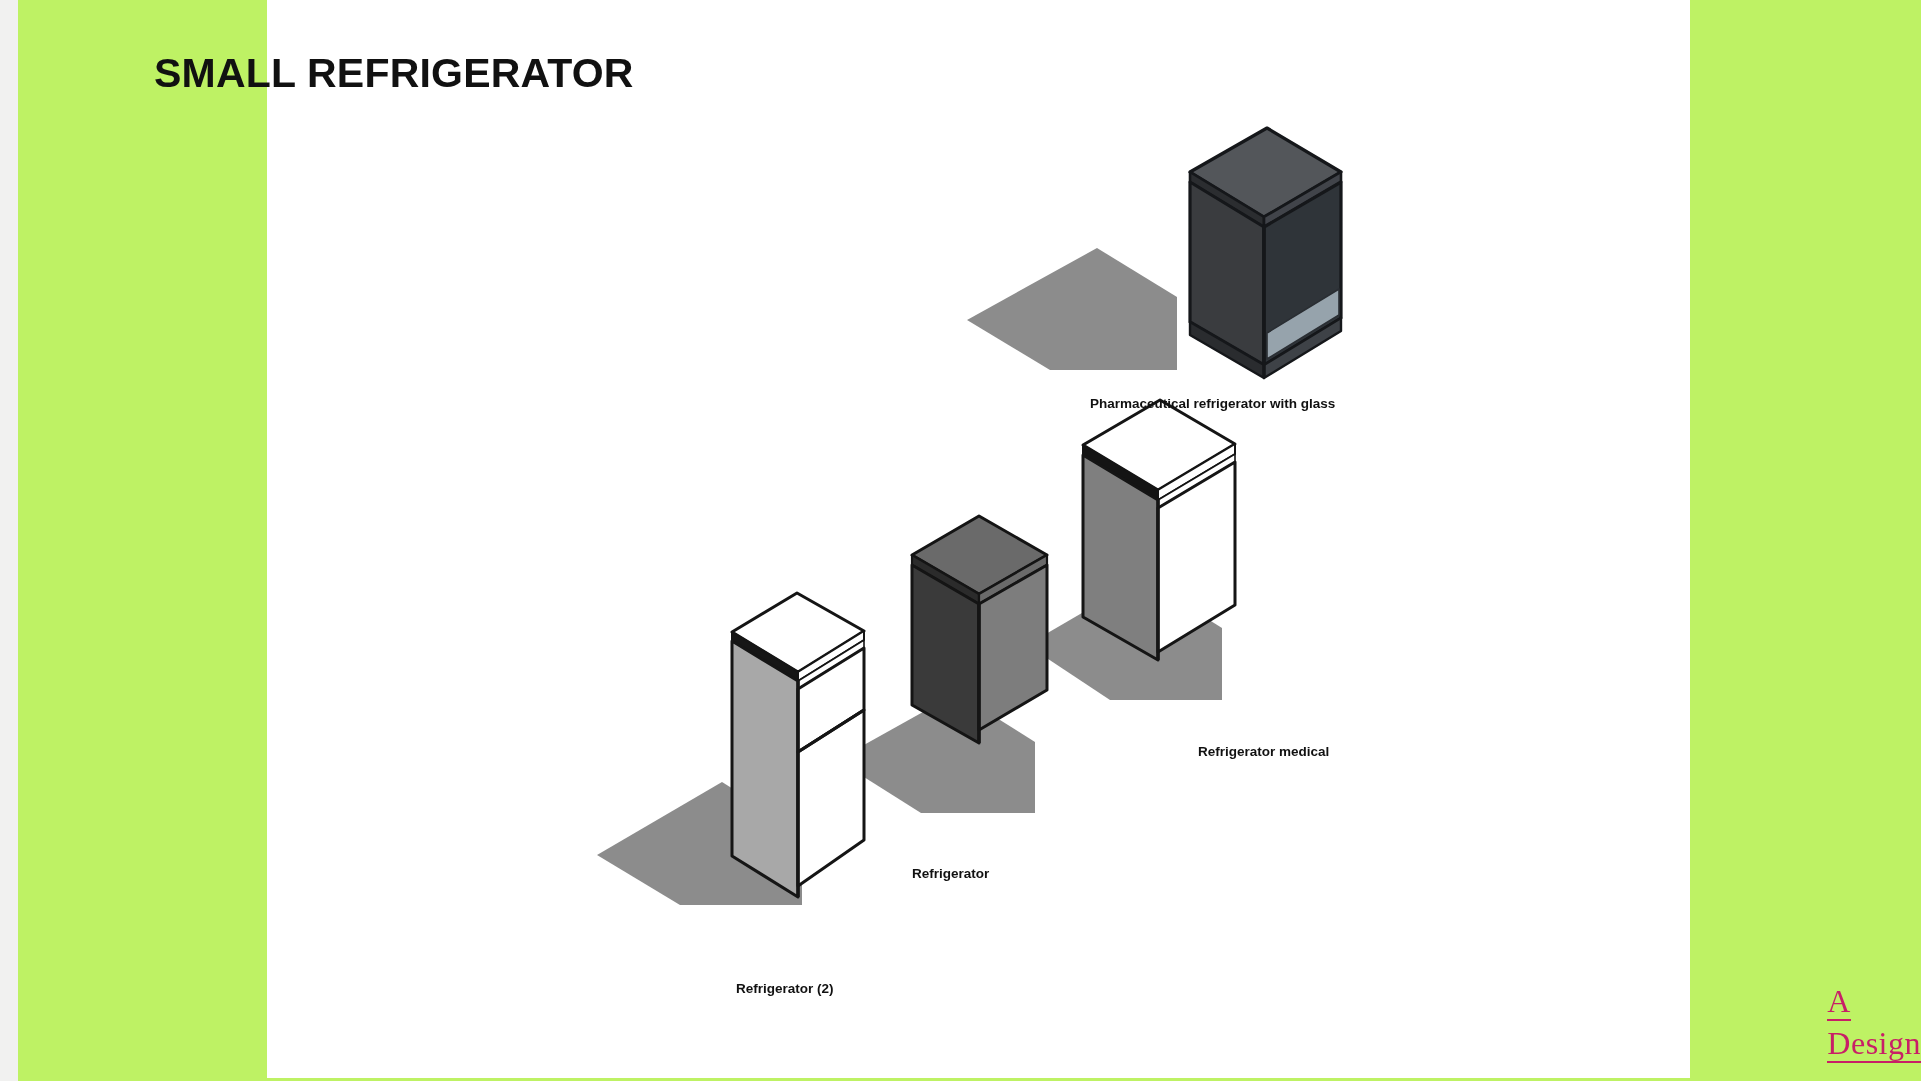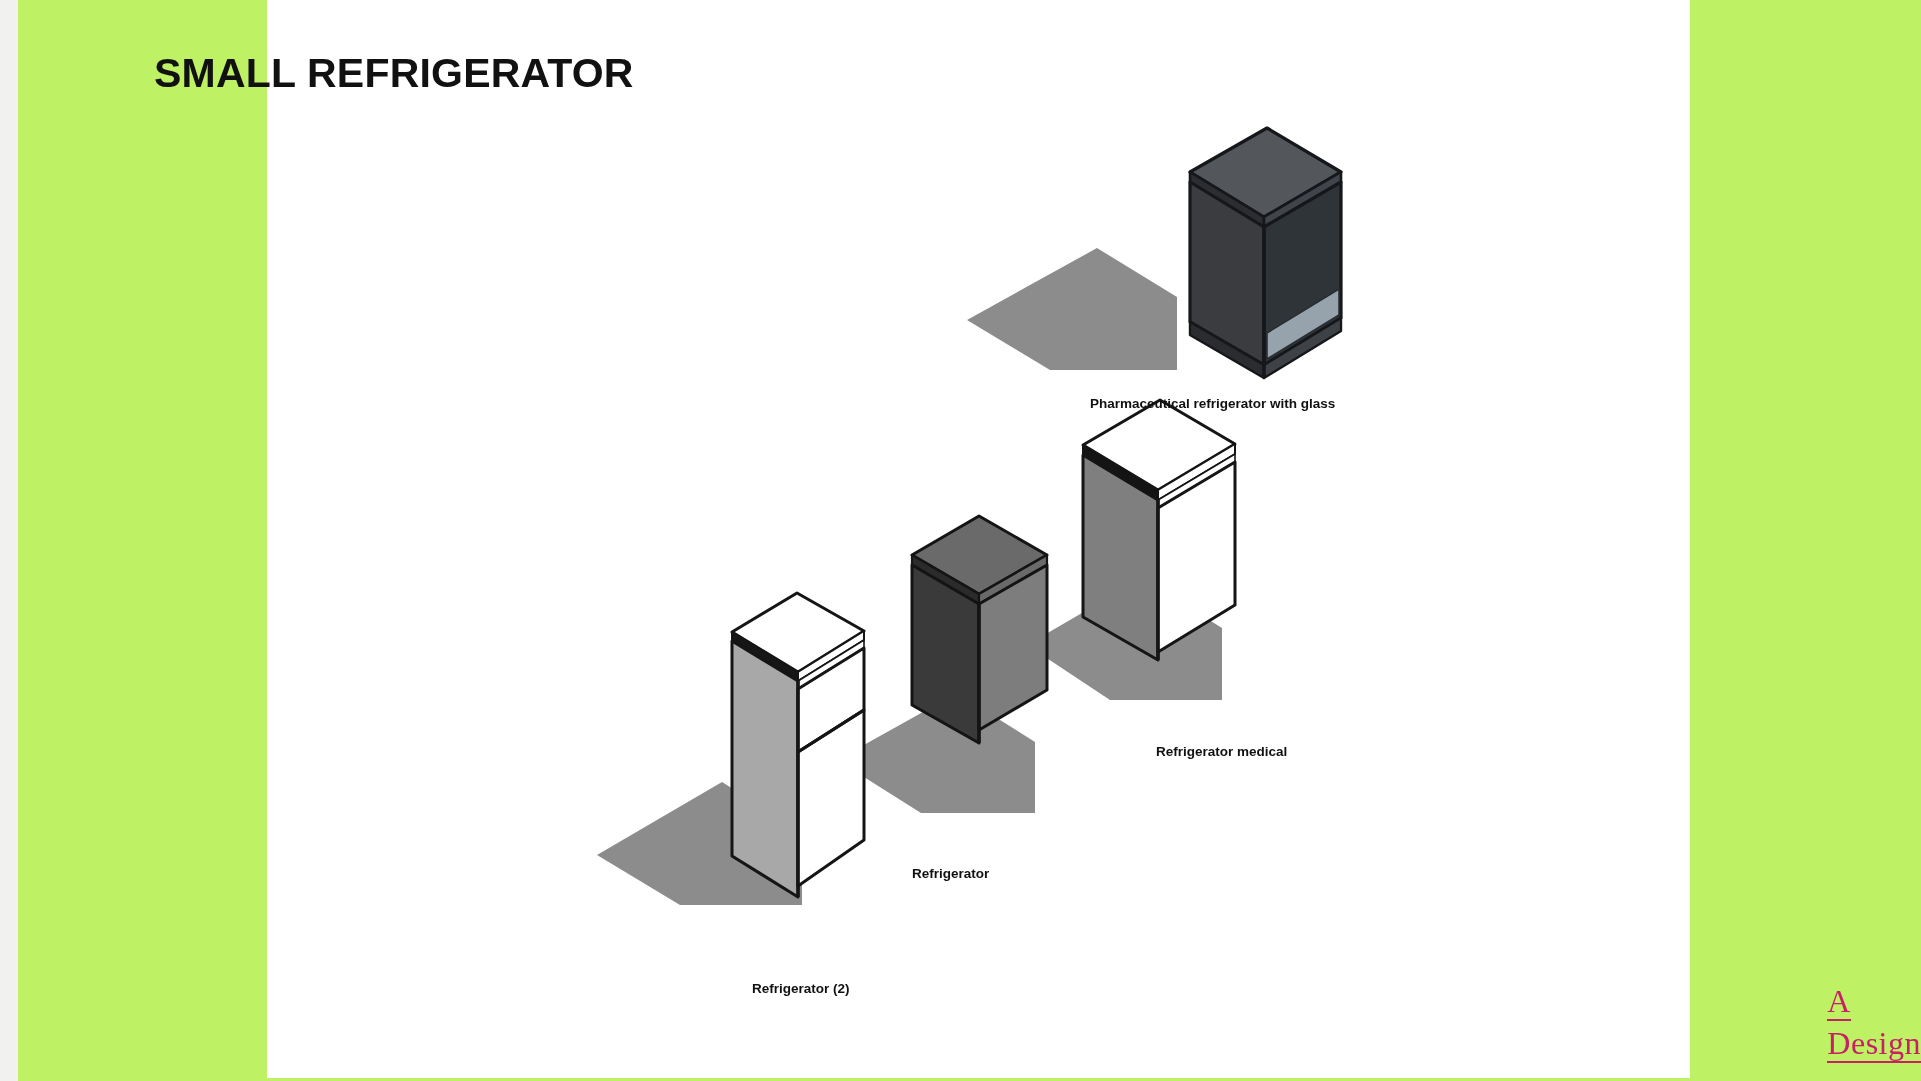"Refrigerator medical" #label-medical { left: 1138px -> 1180px }
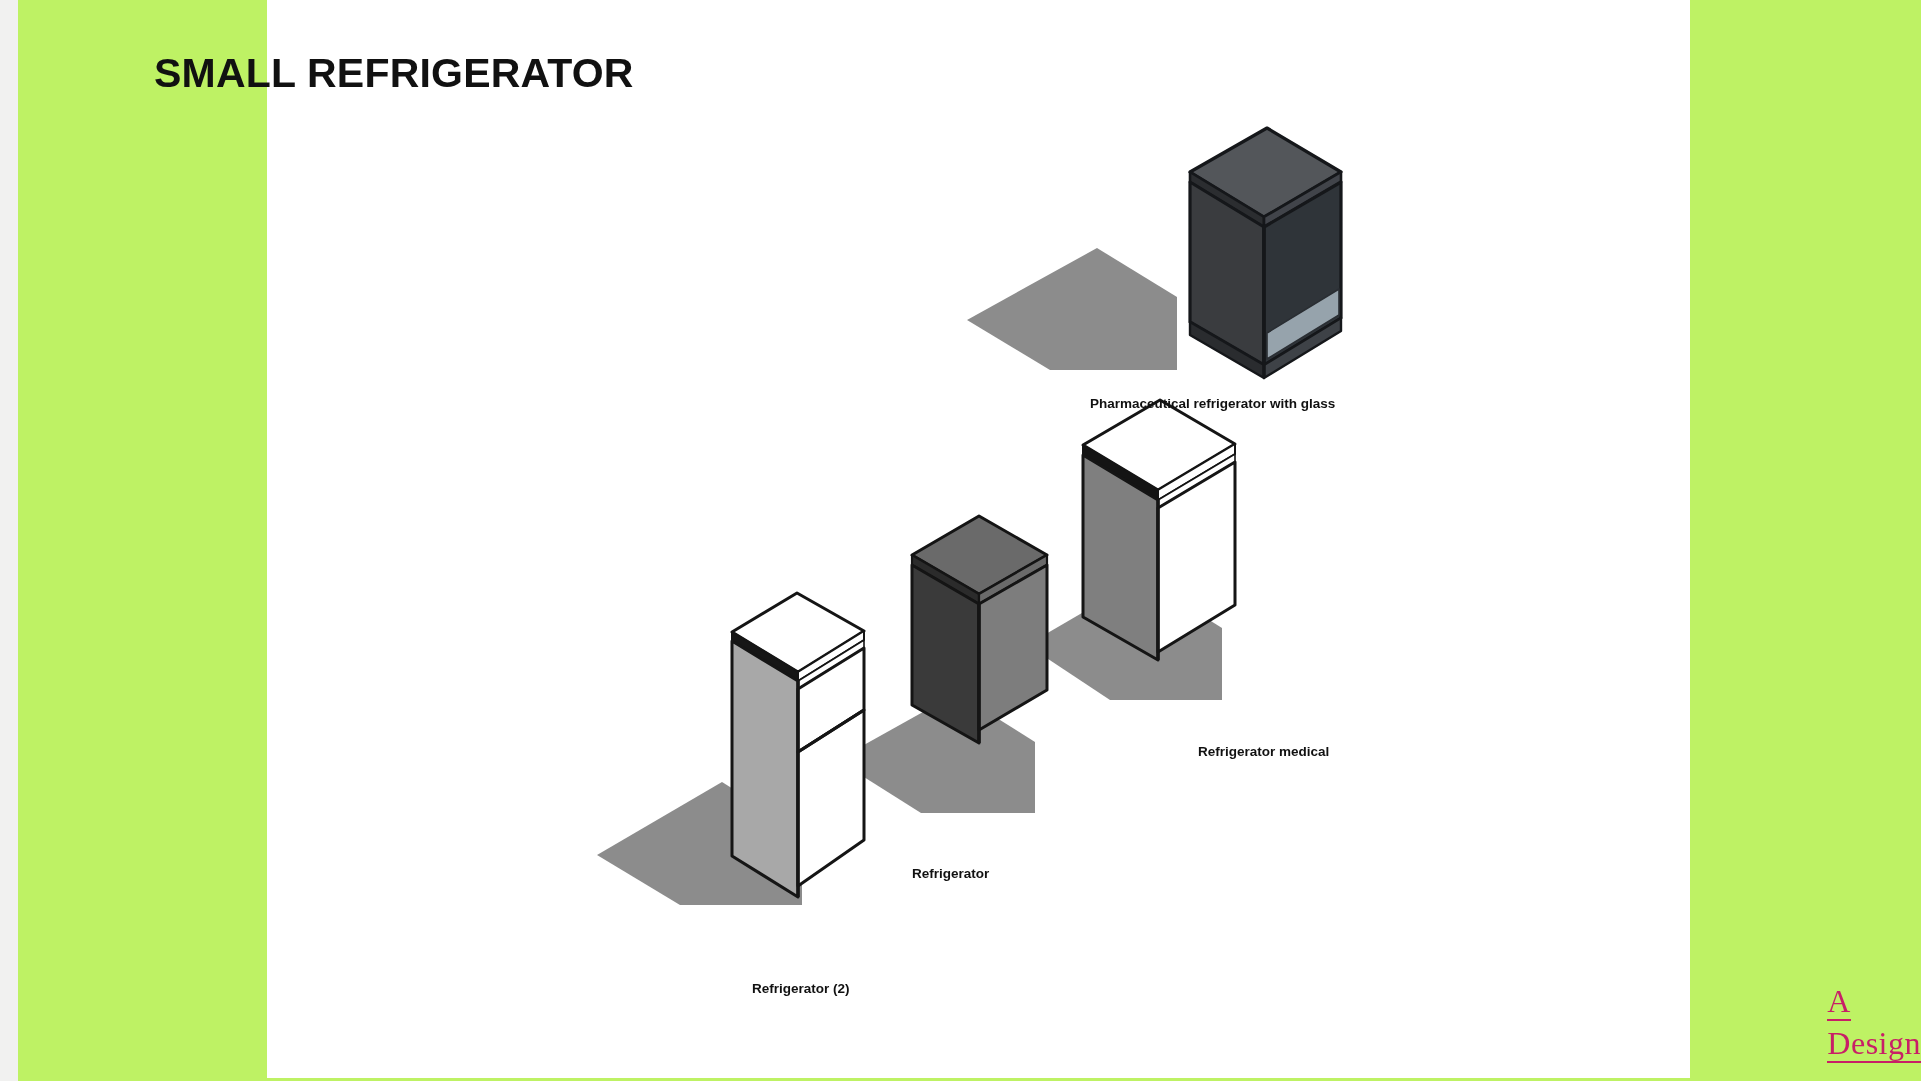"Refrigerator (2)" #label-fridge2 { left: 734px -> 718px }
